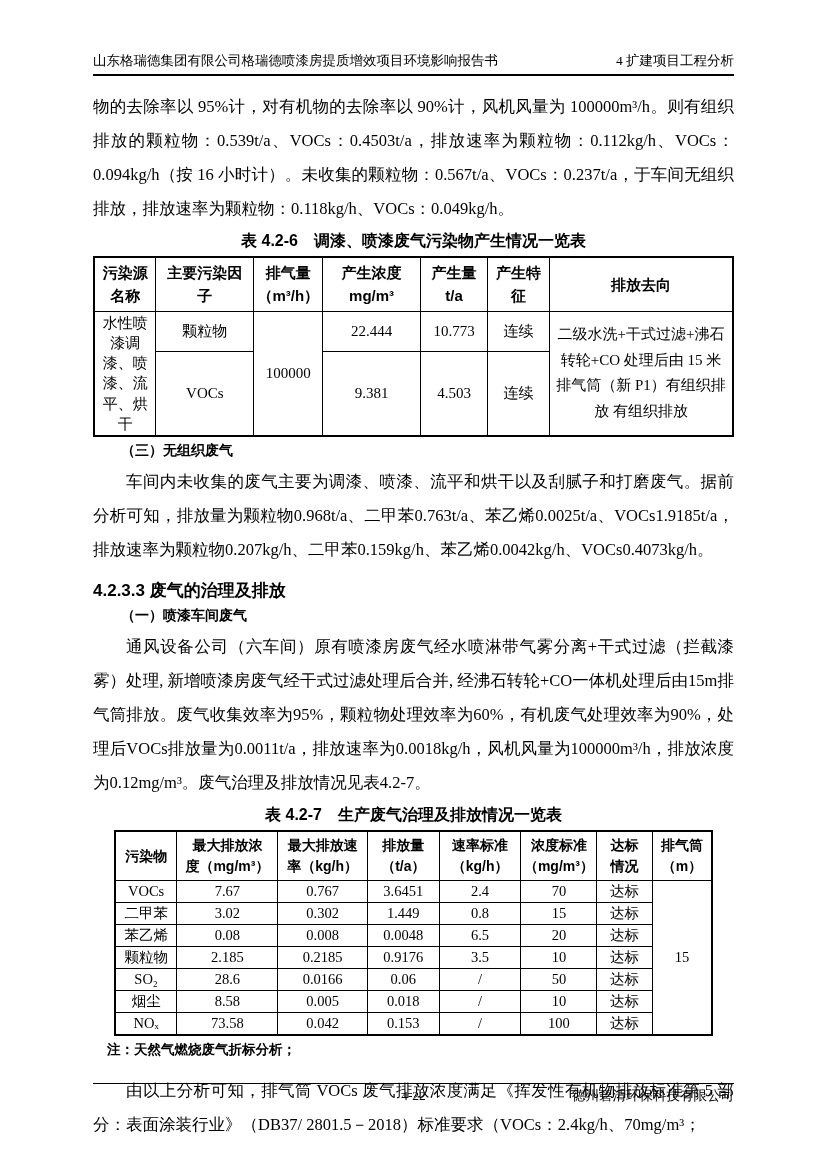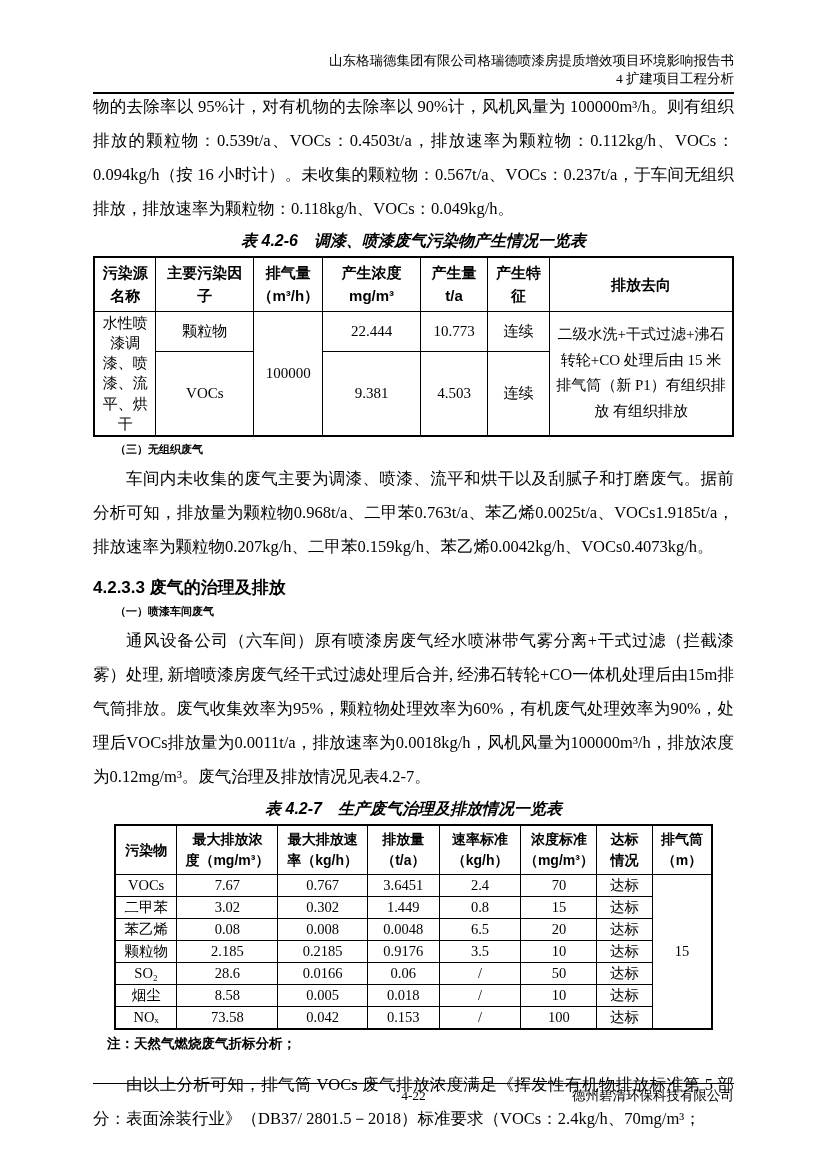"山东格瑞德集团有限公司格瑞德喷漆房提质增效项目环境影响报告书" .hdr { flex-direction: column -> none }
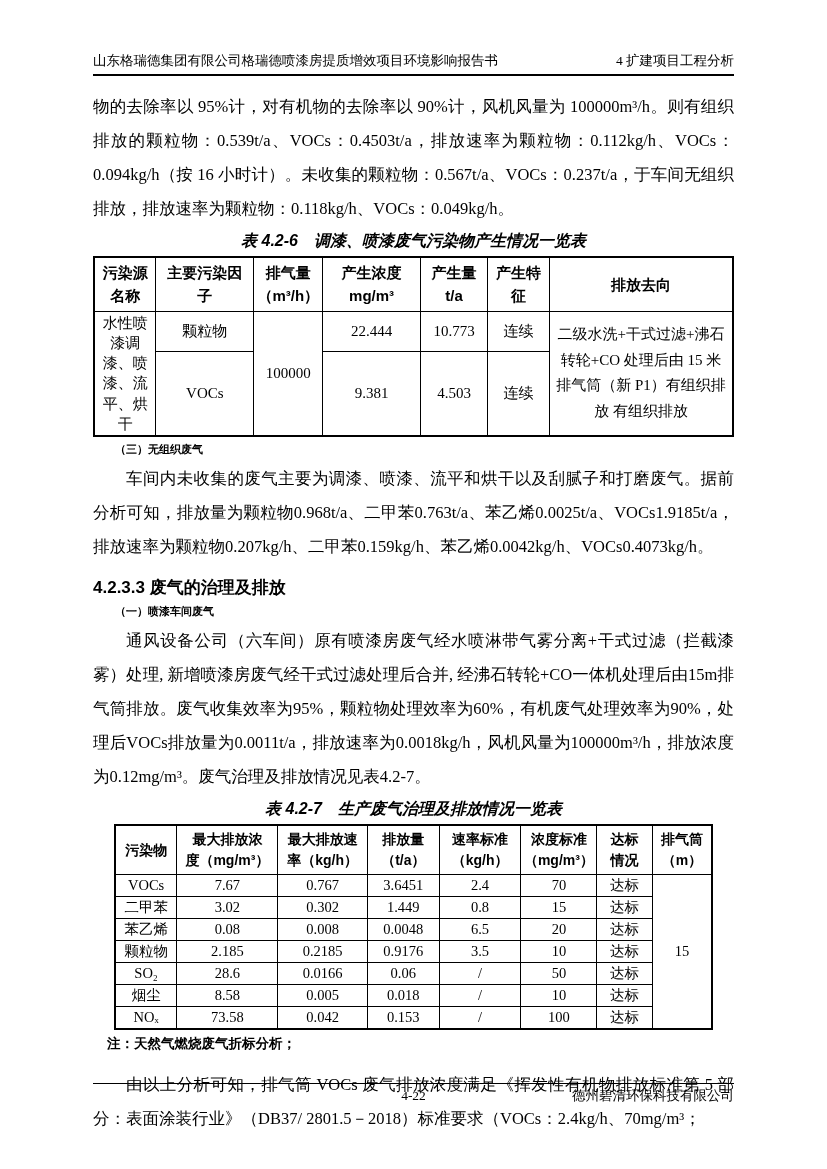"表 4.2-6 调漆、喷漆废气污染物产生情况一览表" .tbl-title { font-style: italic -> none }
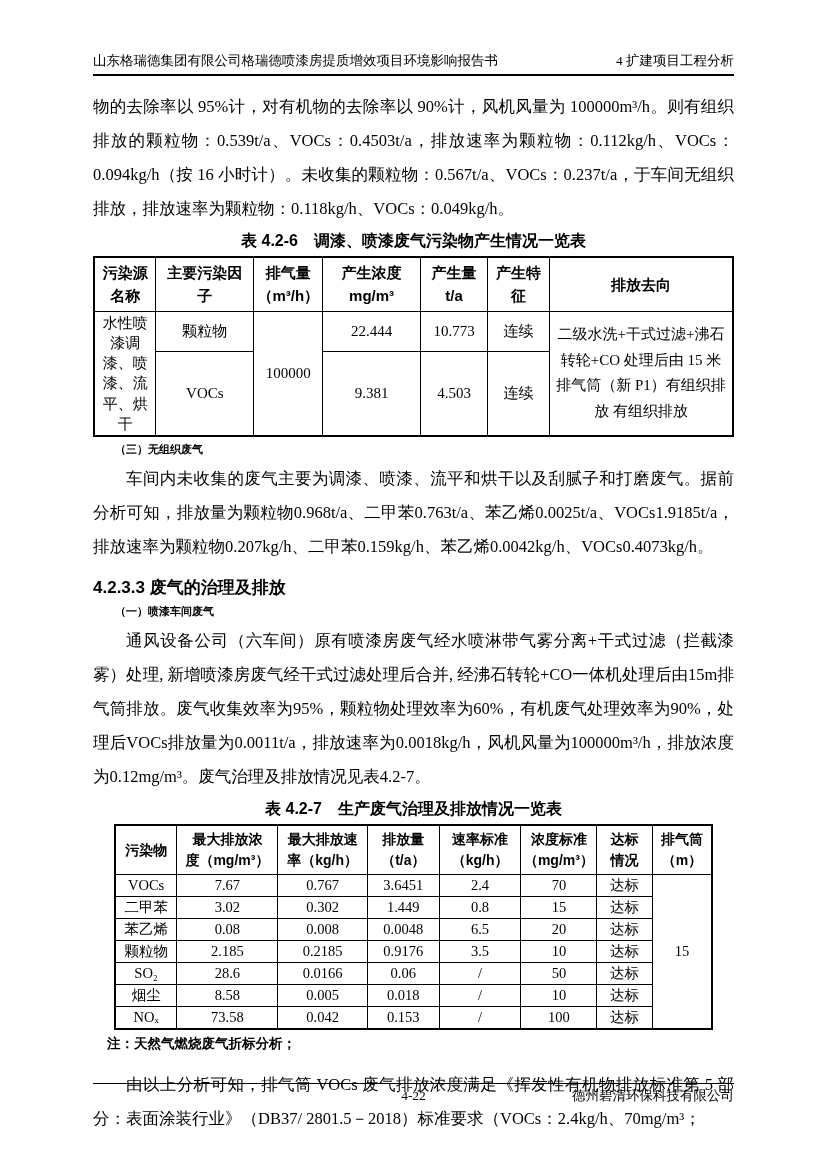"（三）无组织废气" h3.sub { font-size: 11px -> 14px }
